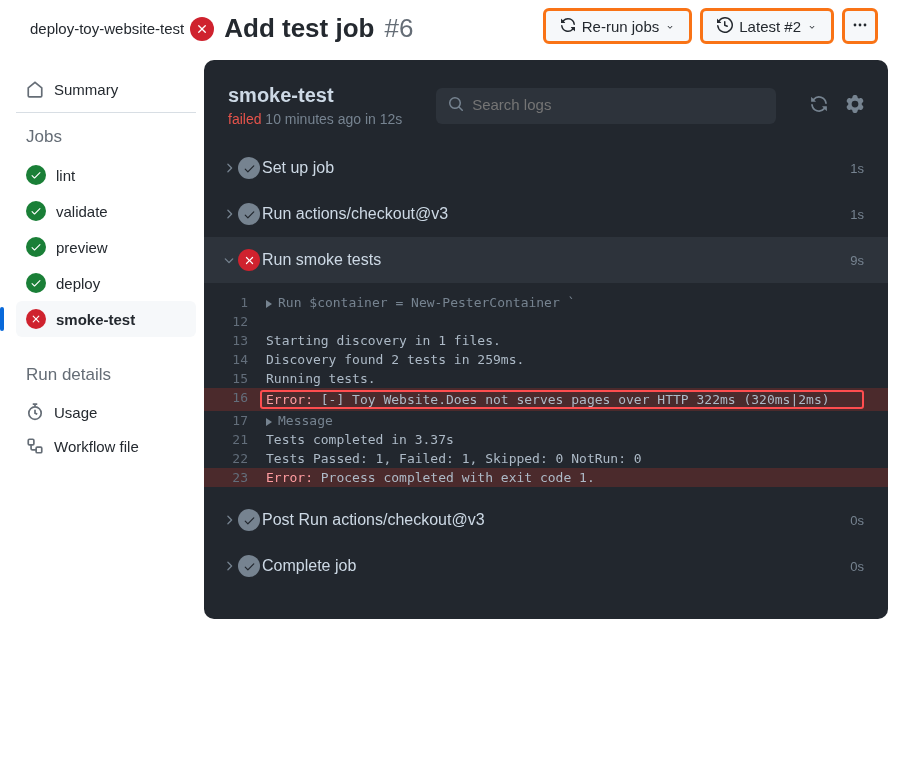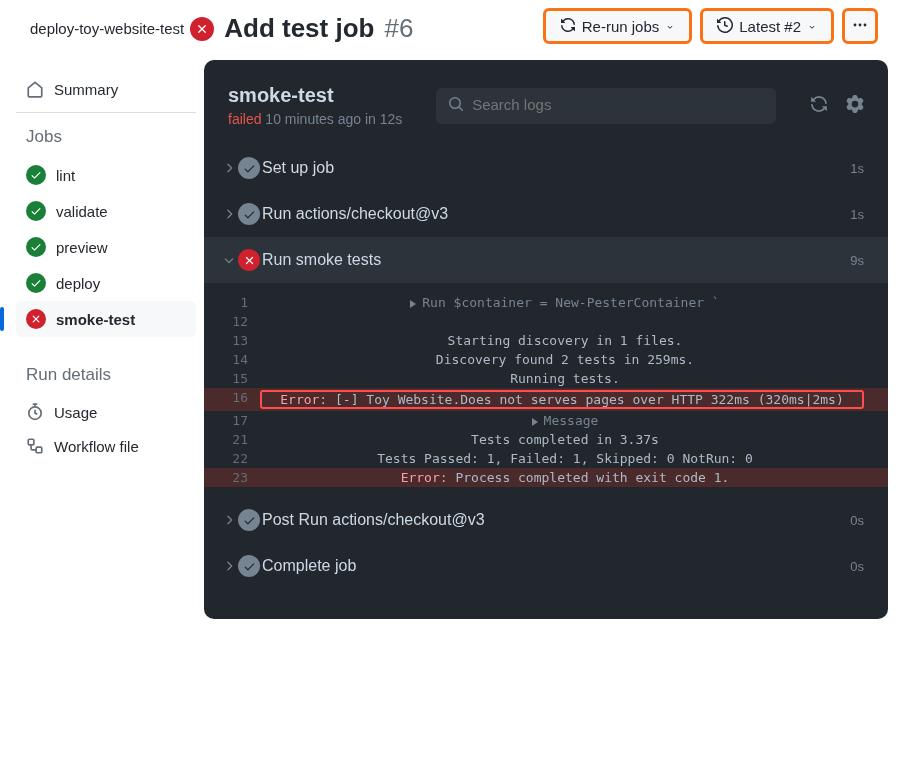"Run $container = New-PesterContainer `" .log-line .lc { text-align: center -> none }
